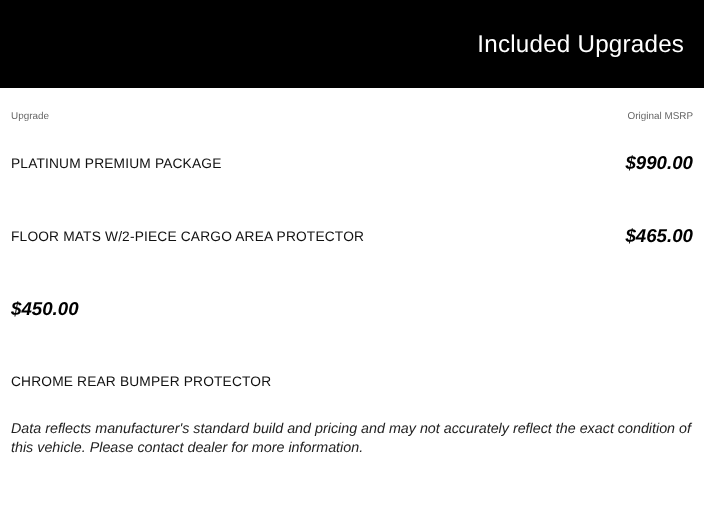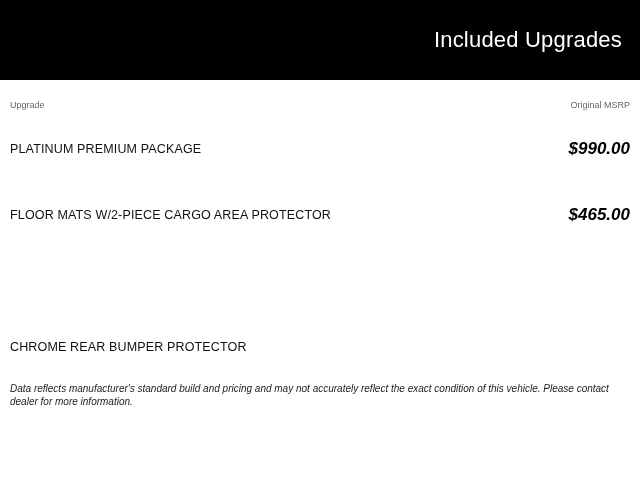"$450.00" div.row-price { html: none -> <div>$450.00</div> }
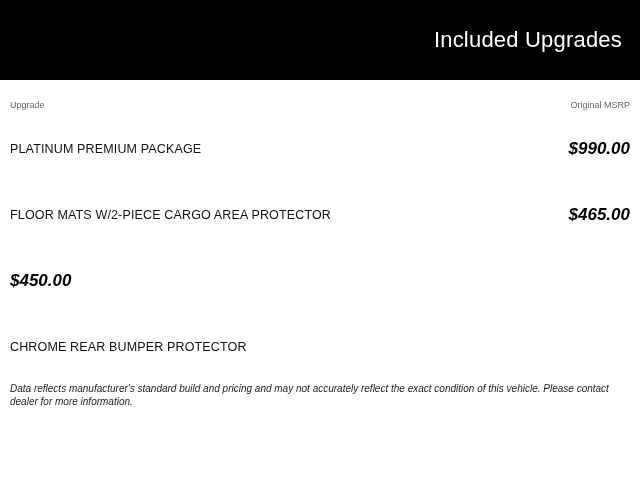"Data reflects manufacturer's standard" .disclaimer { font-size: 10px -> 13px }
